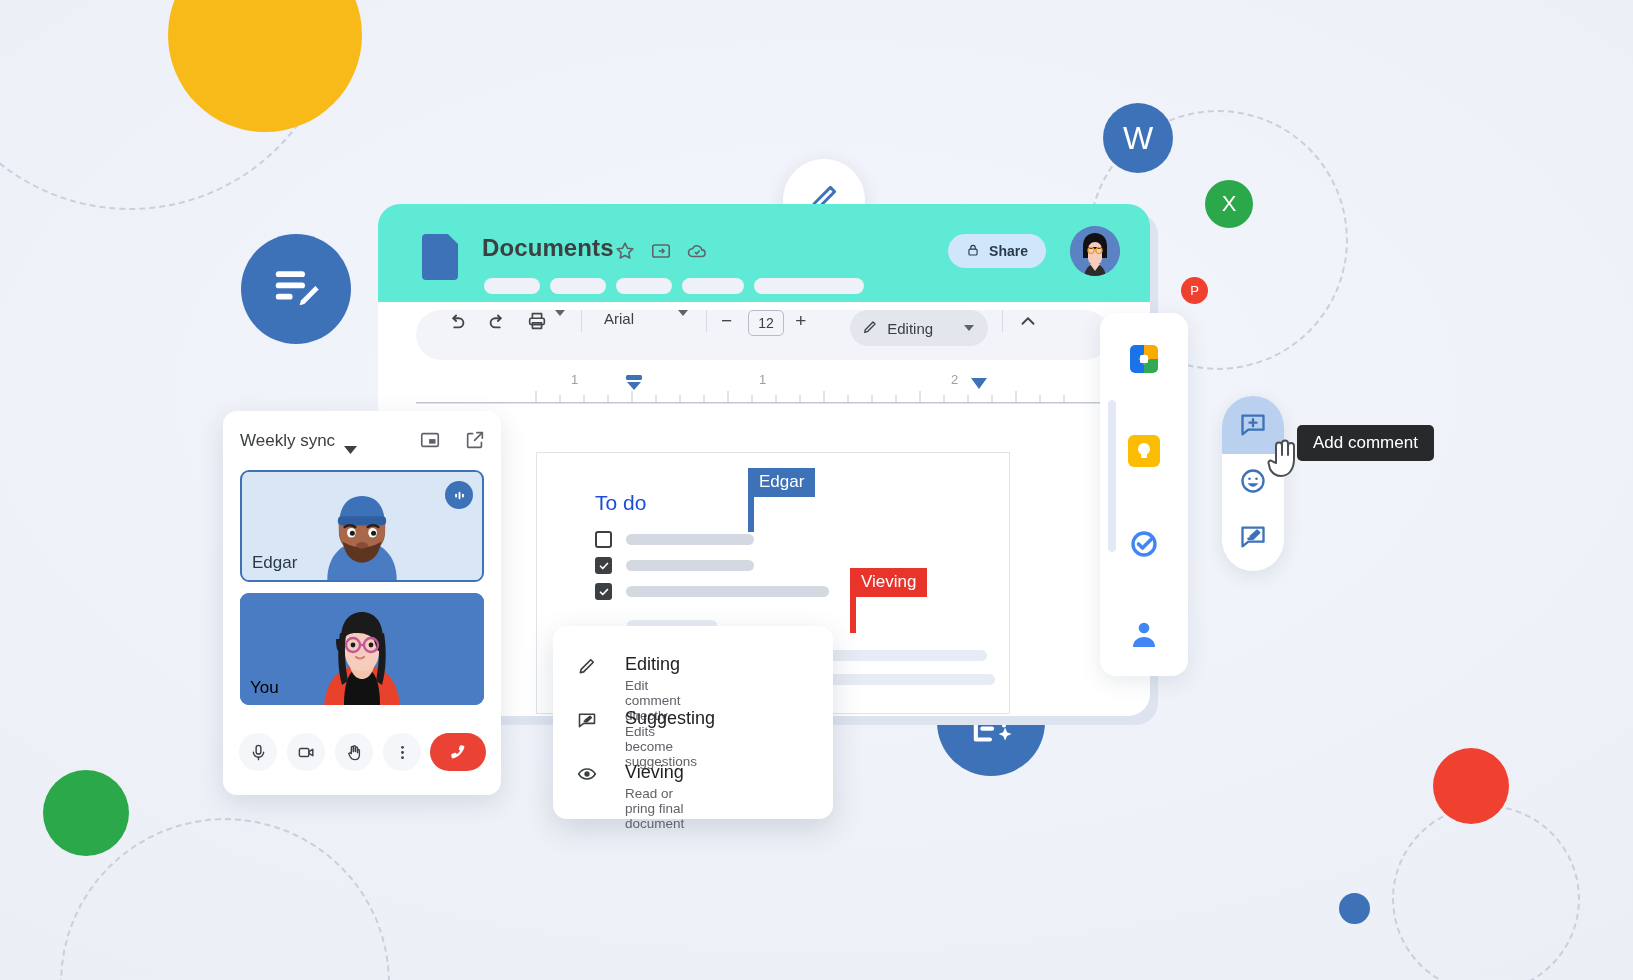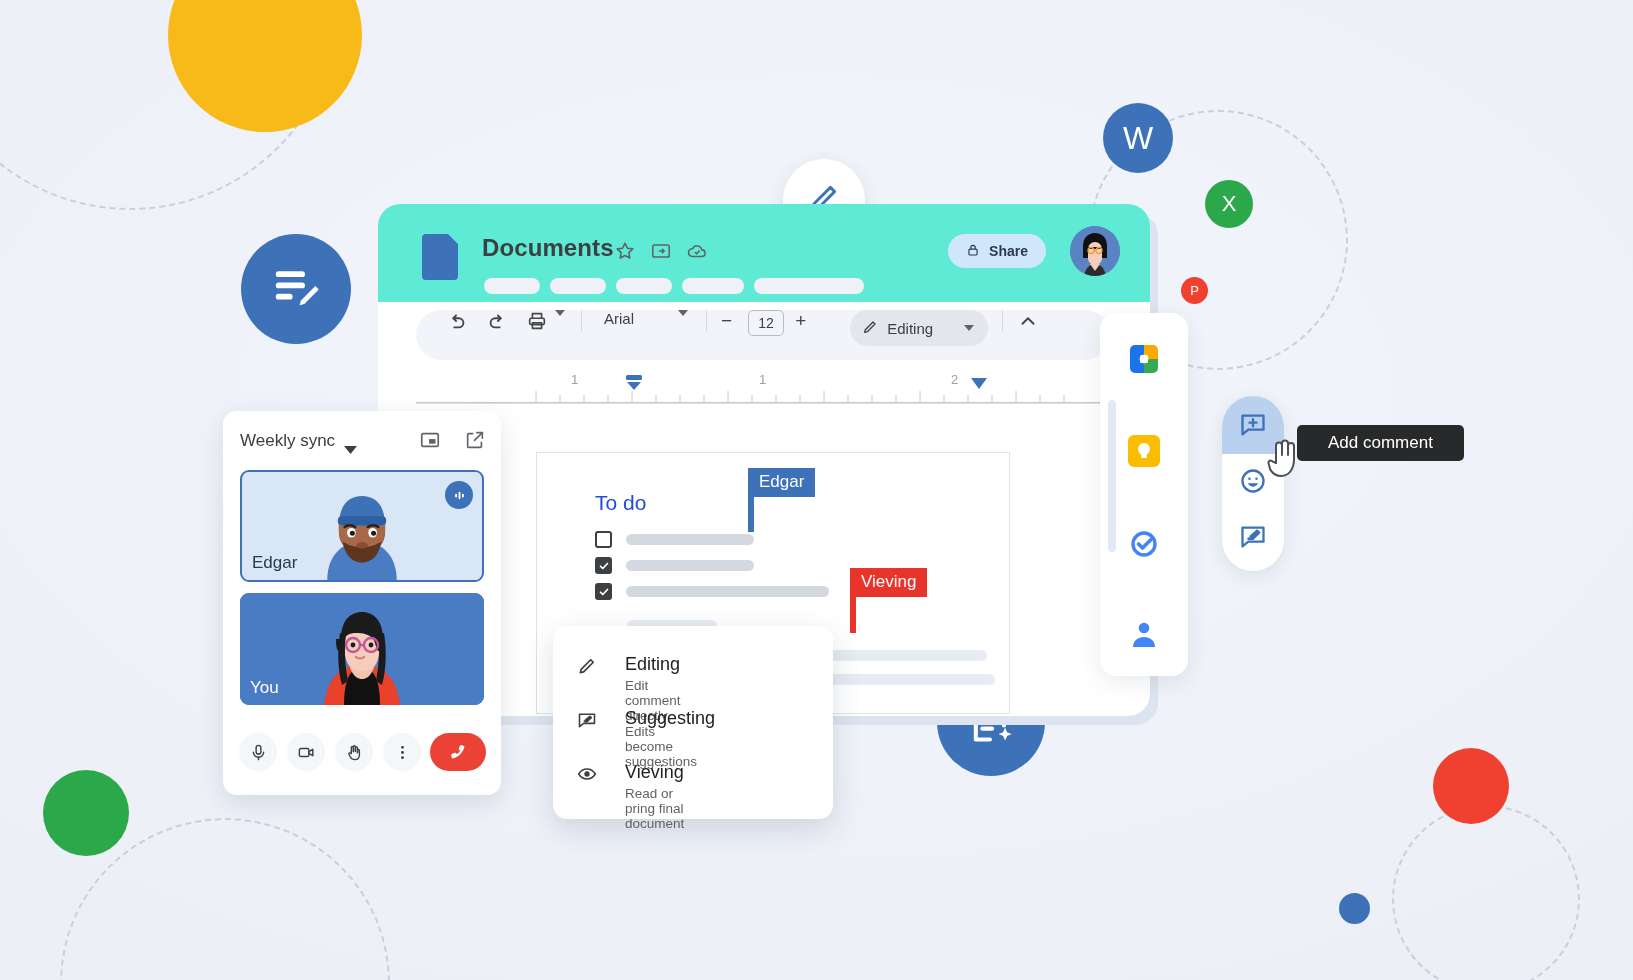"Add comment" #tooltip { padding: 0 31px -> 0 16px }
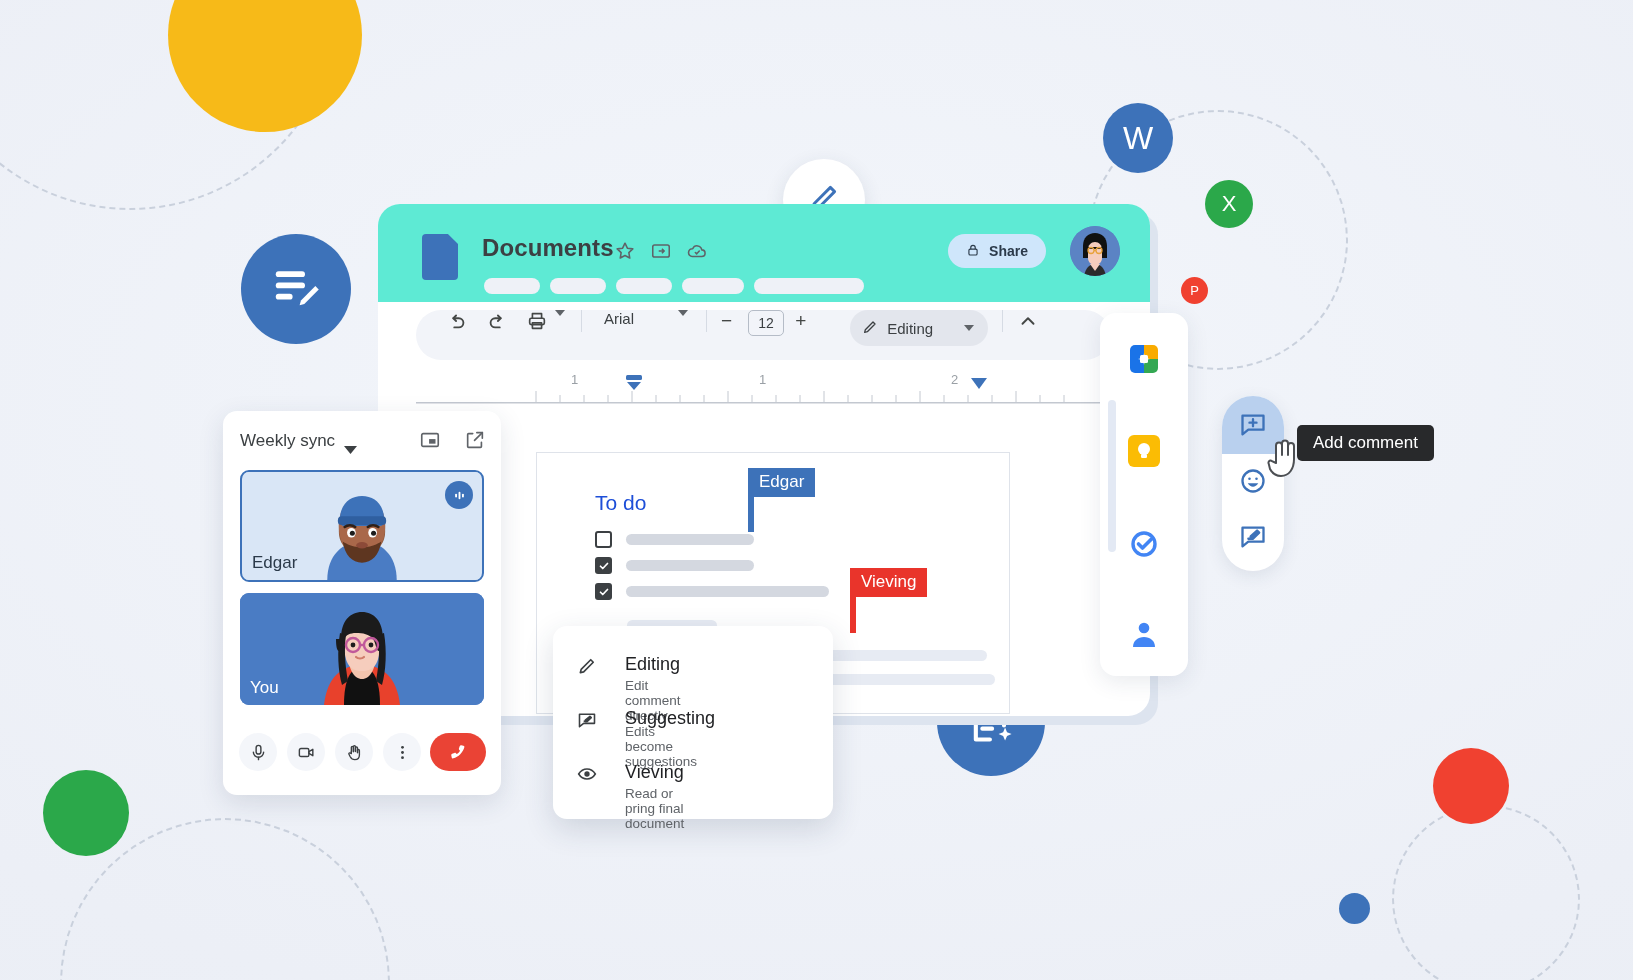"You" .tile-name { color: #ffffff -> #000000 }
